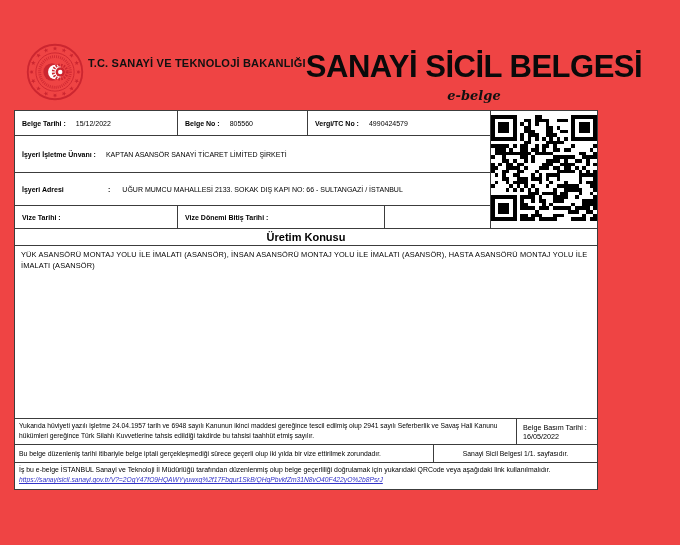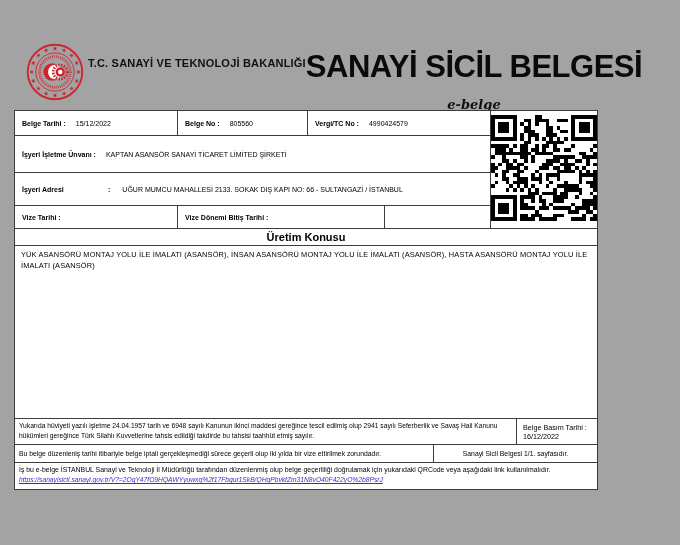"T.C. SANAYİ VE TEKNOLOJİ BAKANLIĞI" .page { background: #a3a3a3 -> #ef4444 }
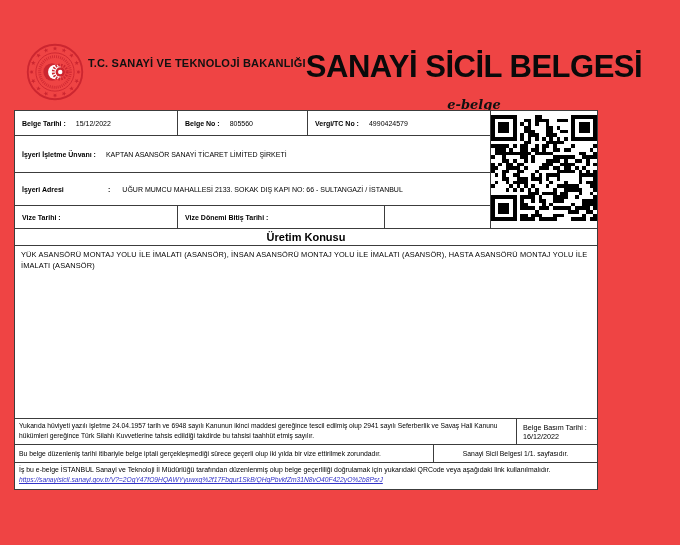"e-belge" .title-block .subtitle { margin-top: 12px -> 3px }
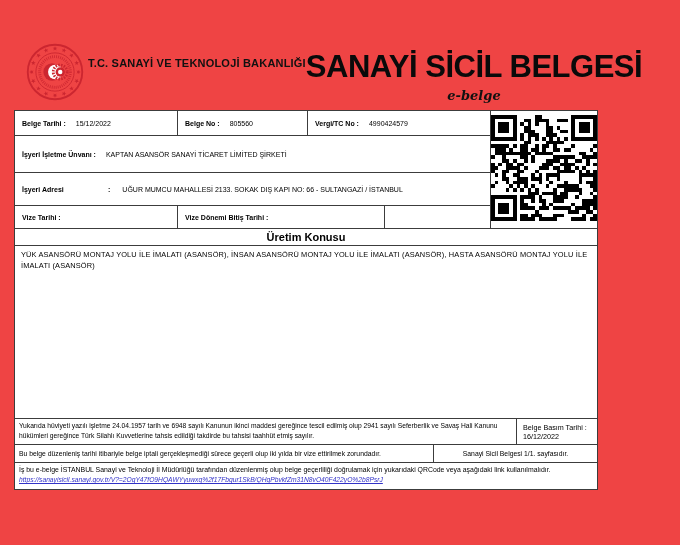"Belge Basım Tarihi : 16/12/2022" div.legal-right { text: 16/12/2022 -> 16/05/2022 }
